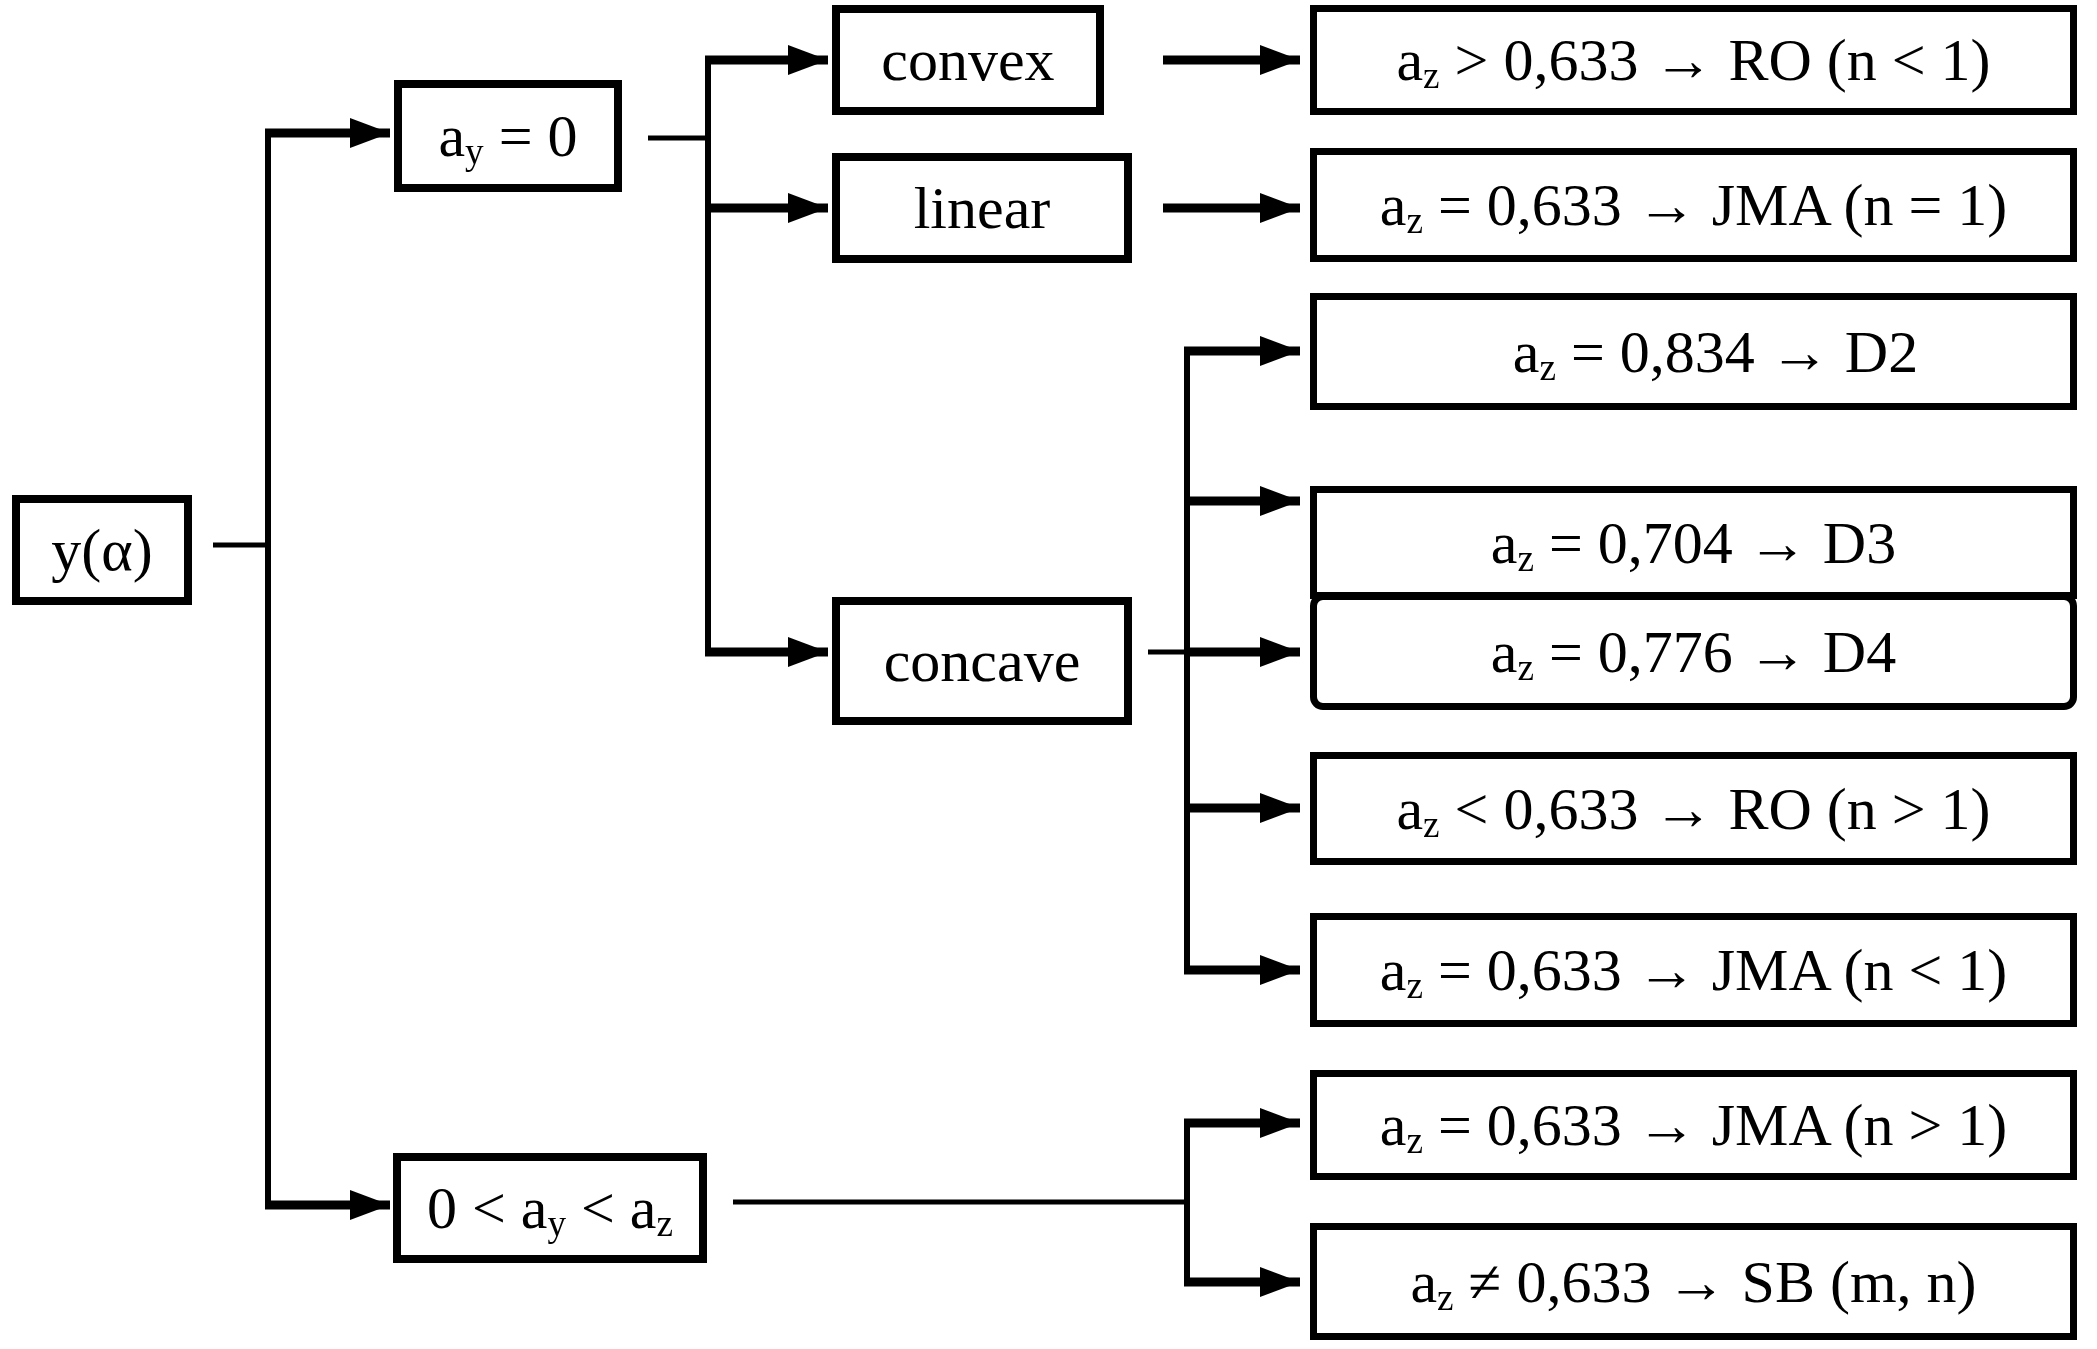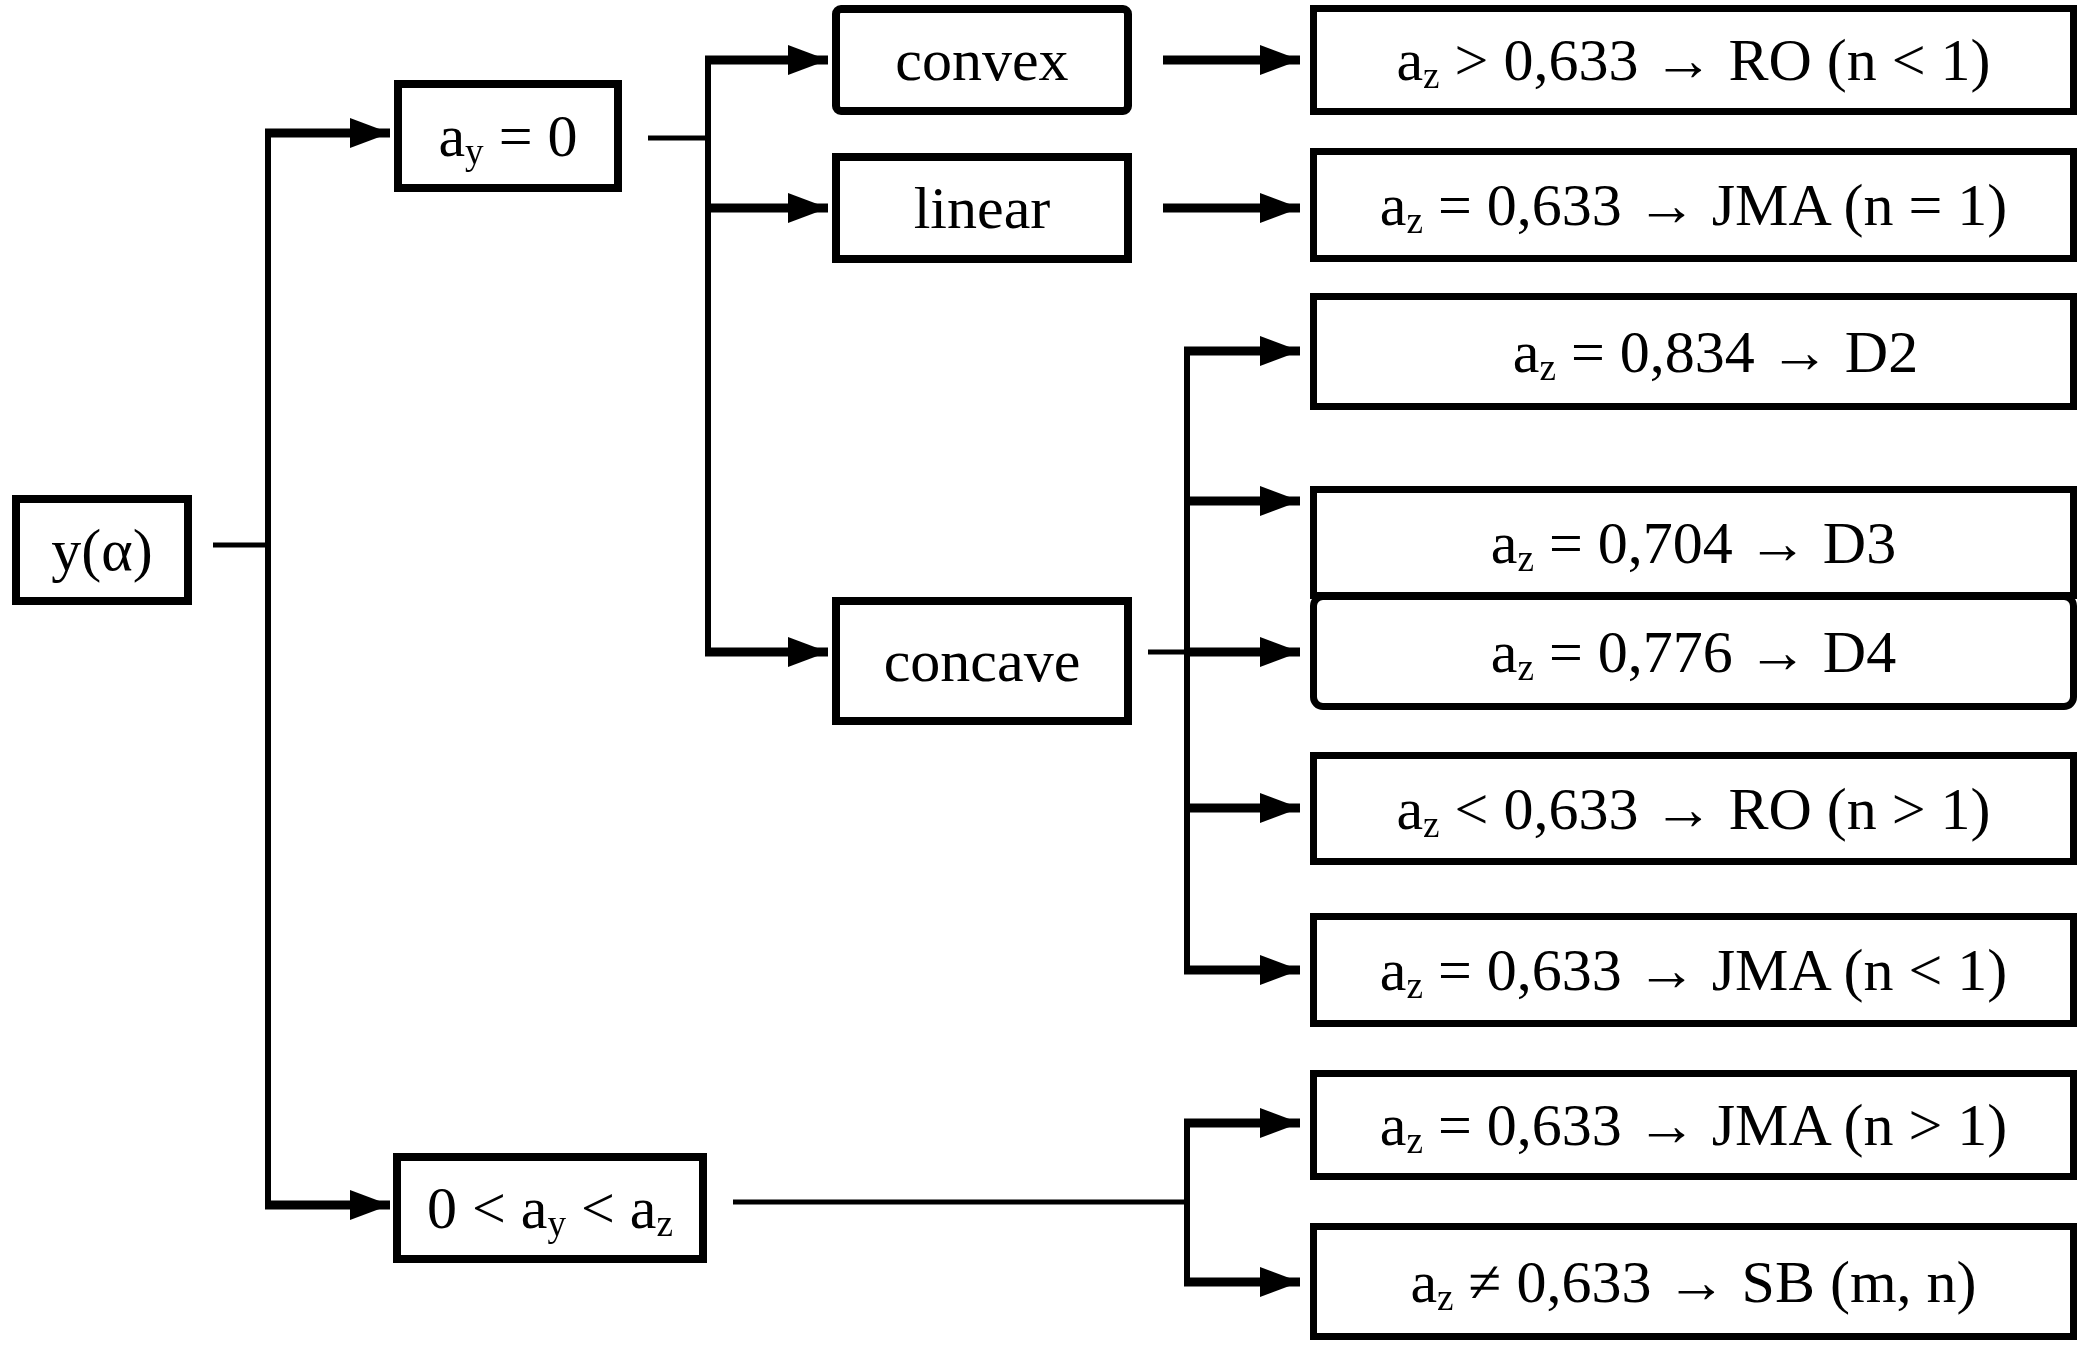"convex" div.node { border-radius: 9px -> none; width: 300px -> 272px }
